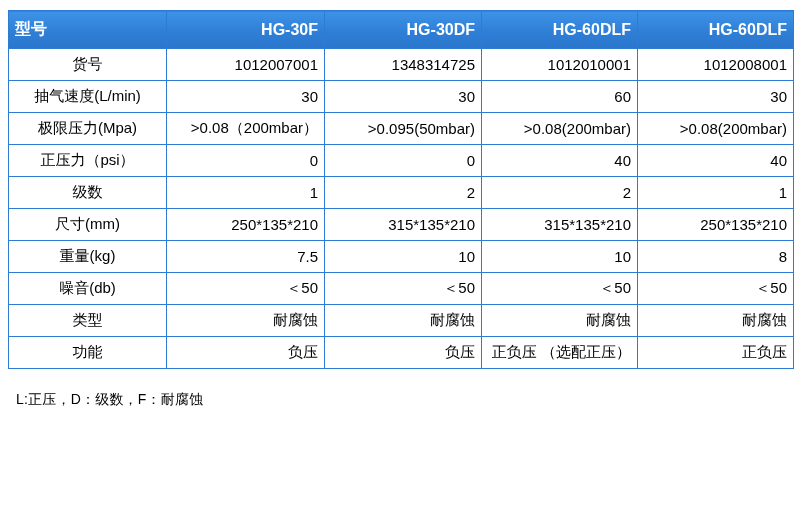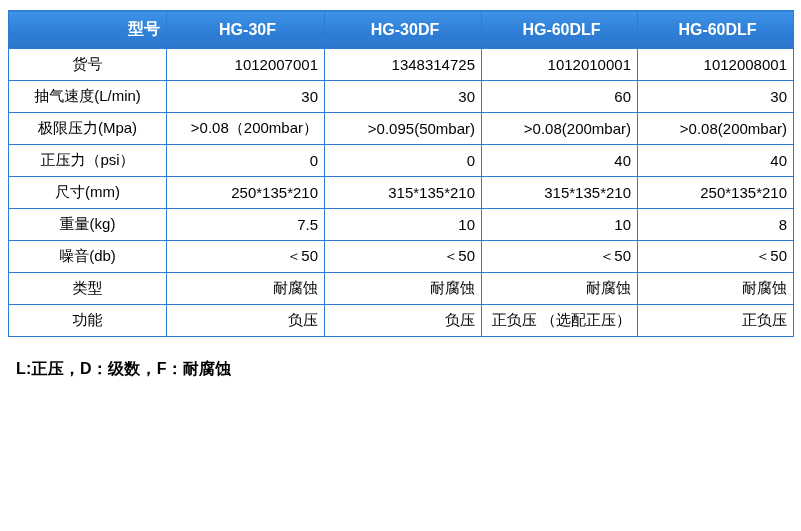"型号" table.spec thead th.col-label { text-align: right -> left }
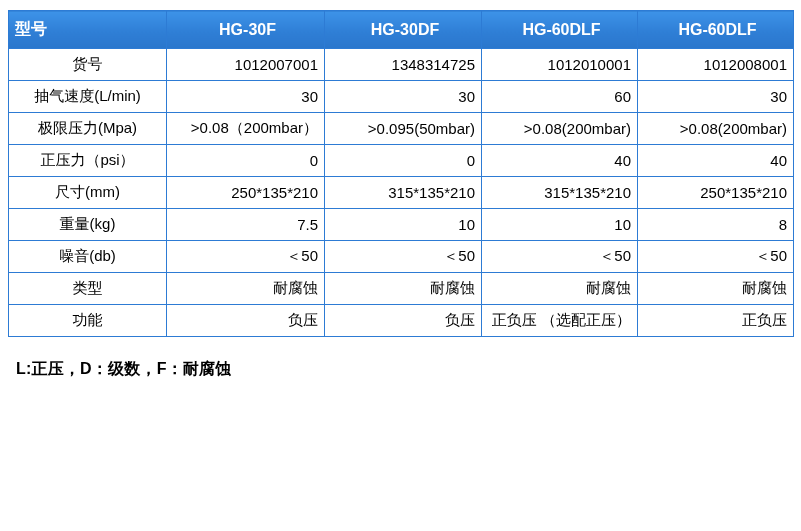"HG-30F" table.spec thead th.col-model { text-align: center -> right }
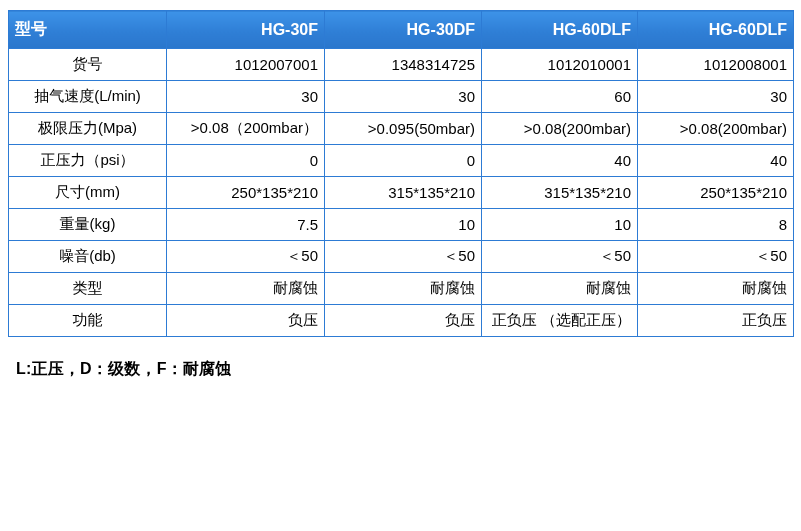"级数" tr { html: none -> <tr> <td>级数</td> <td>1</td> <td>2</td> <td>2</td> <td>1</td> </tr> }
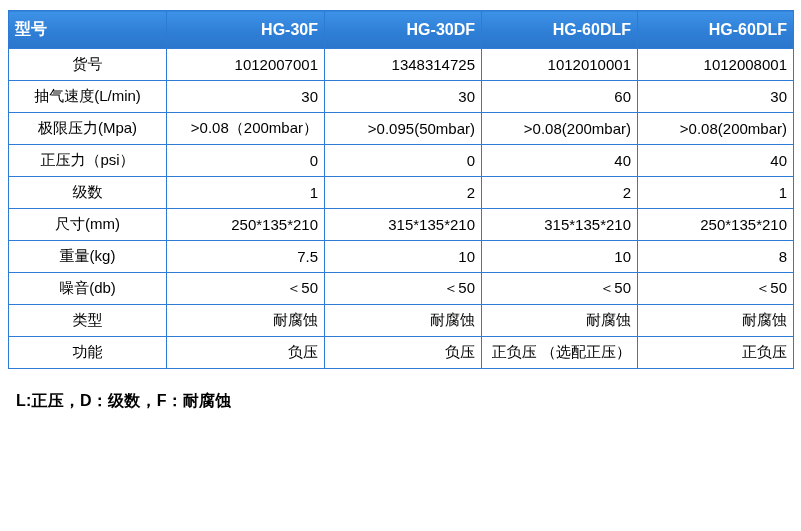"L:正压，D：级数，F：耐腐蚀" .footnote { font-size: 16px -> 14px; font-weight: bold -> normal }
